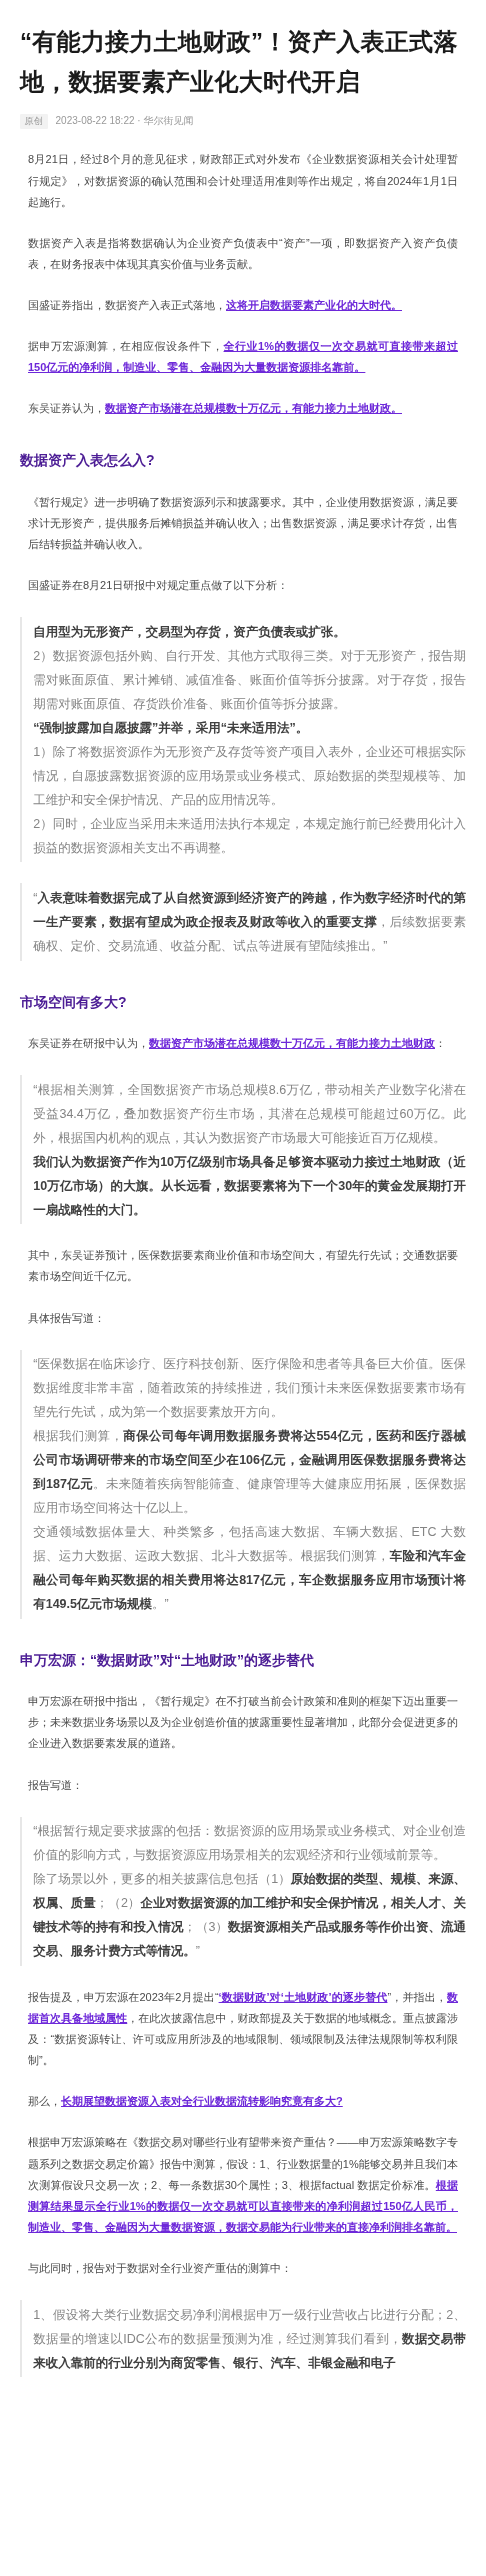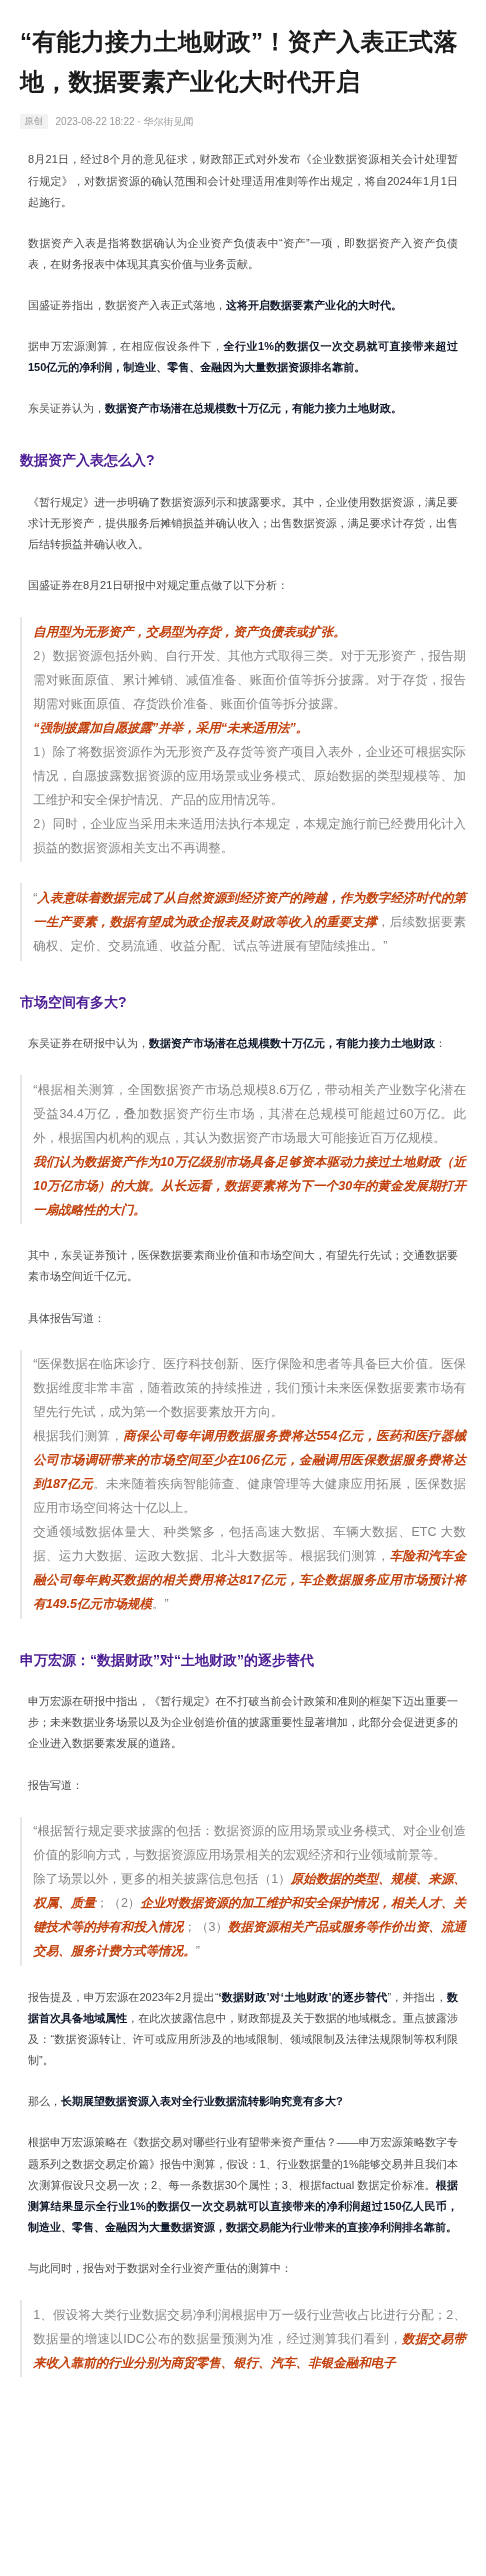"原创" .meta { align-items: center -> flex-start }
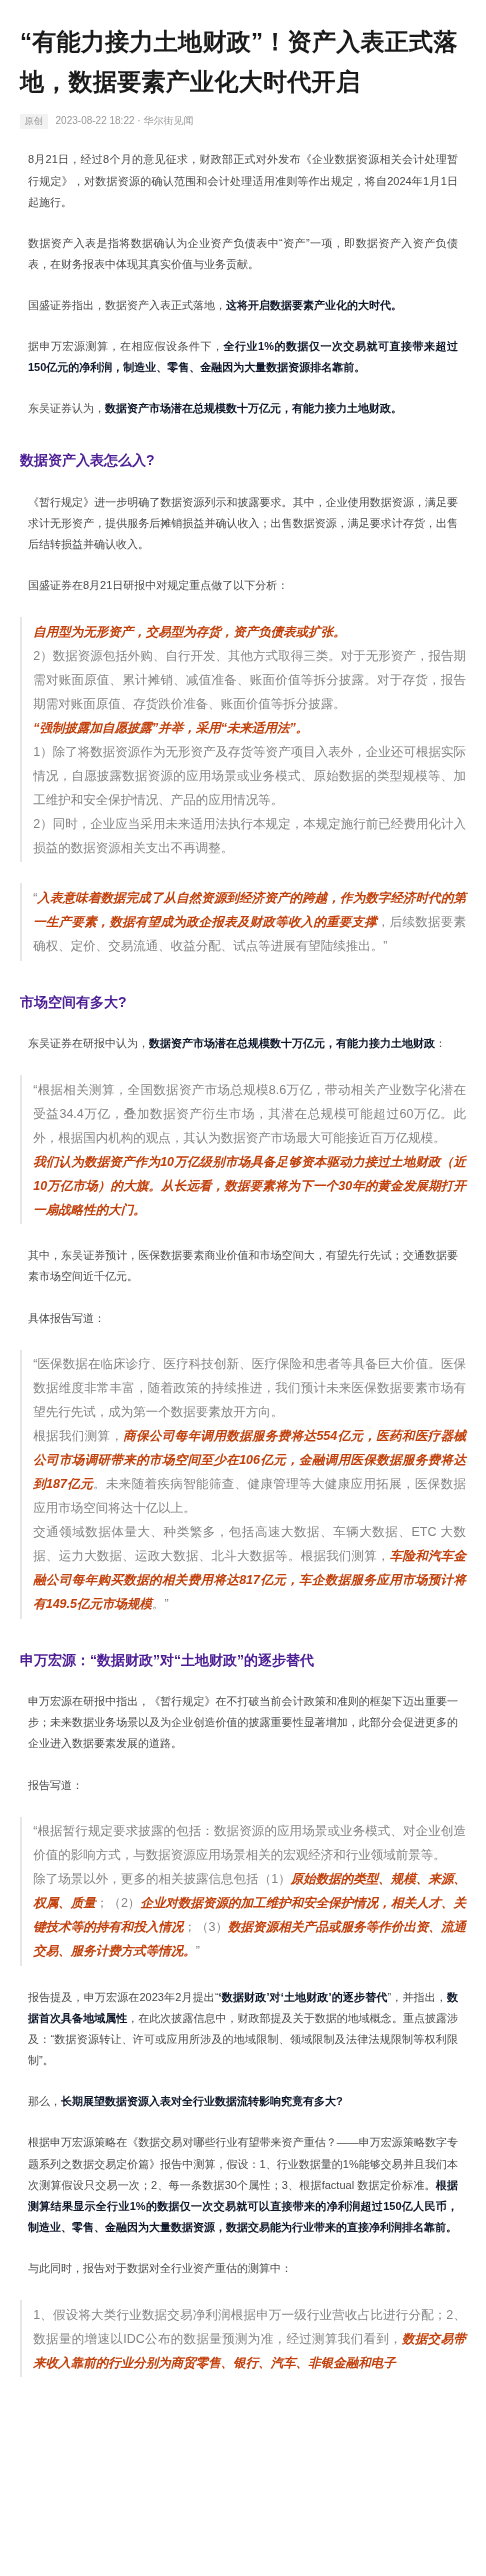"这将开启数据要素产业化的大时代。" article p.body strong { color: #0f172a -> #6d28d9; text-decoration: none -> underline }
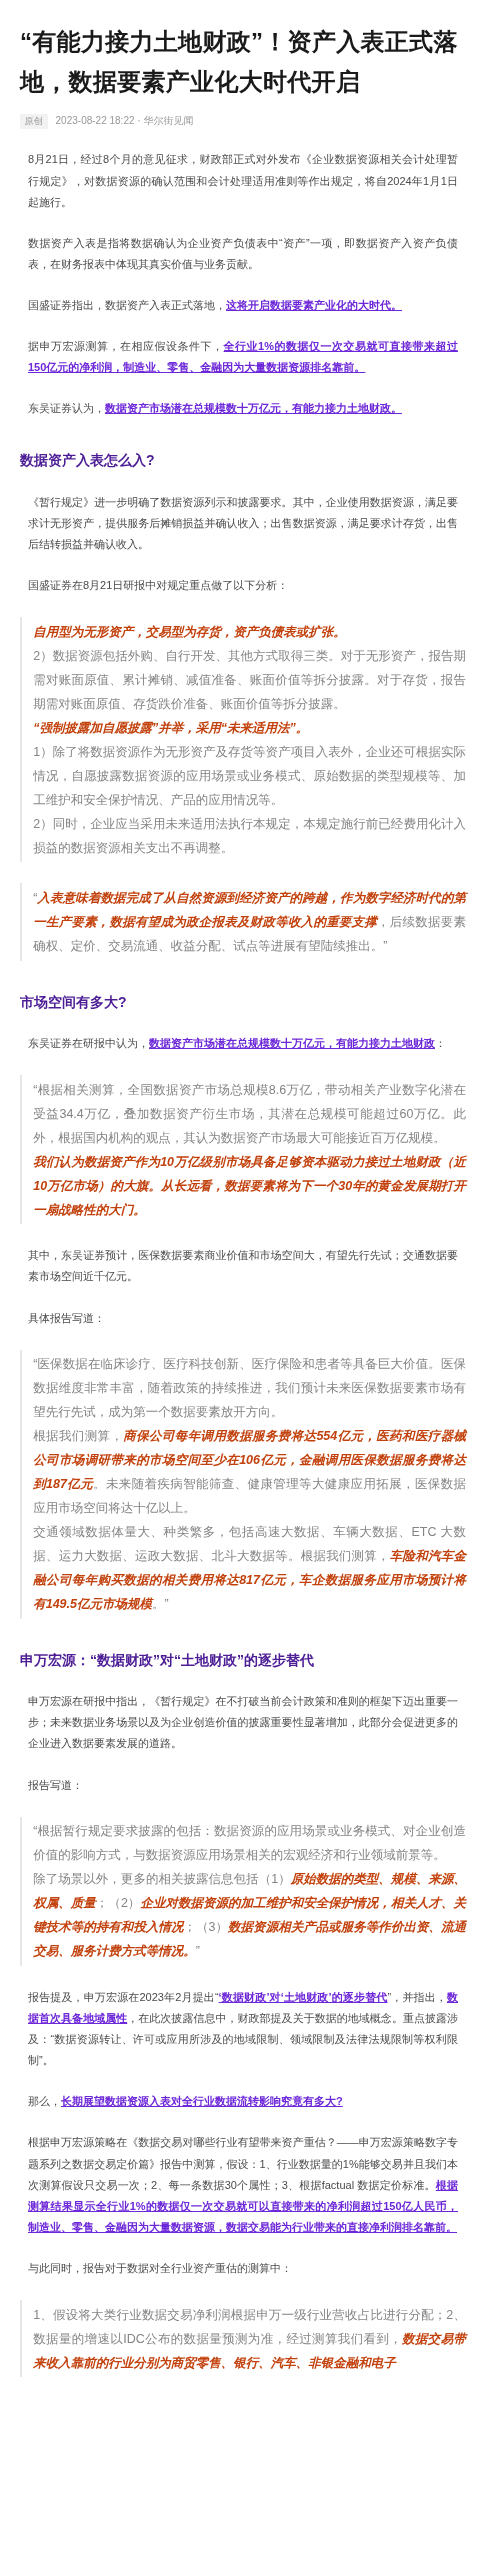"自用型为无形资产，交易型为存货，资产负债表或扩张。" article blockquote strong { color: #c2410c -> #404040; font-style: italic -> none }
